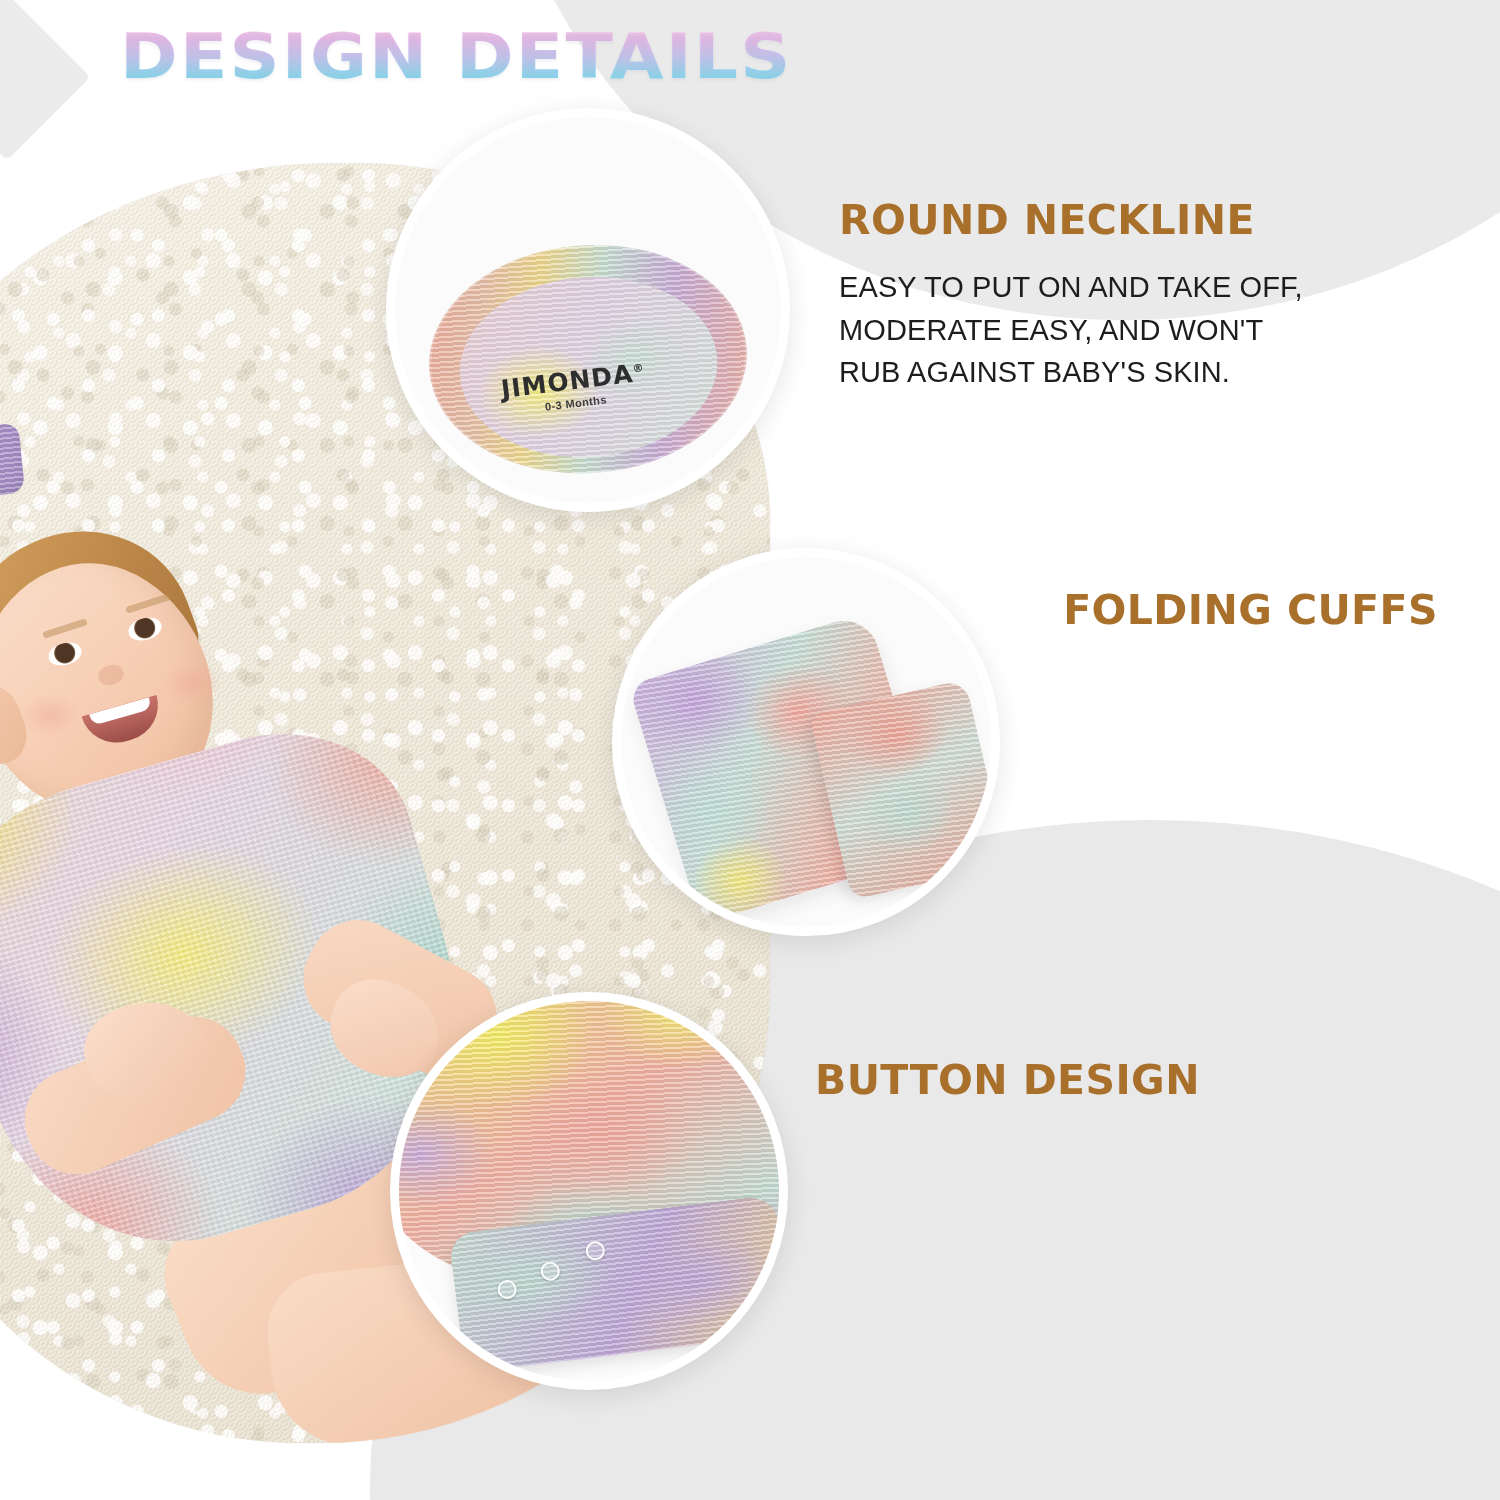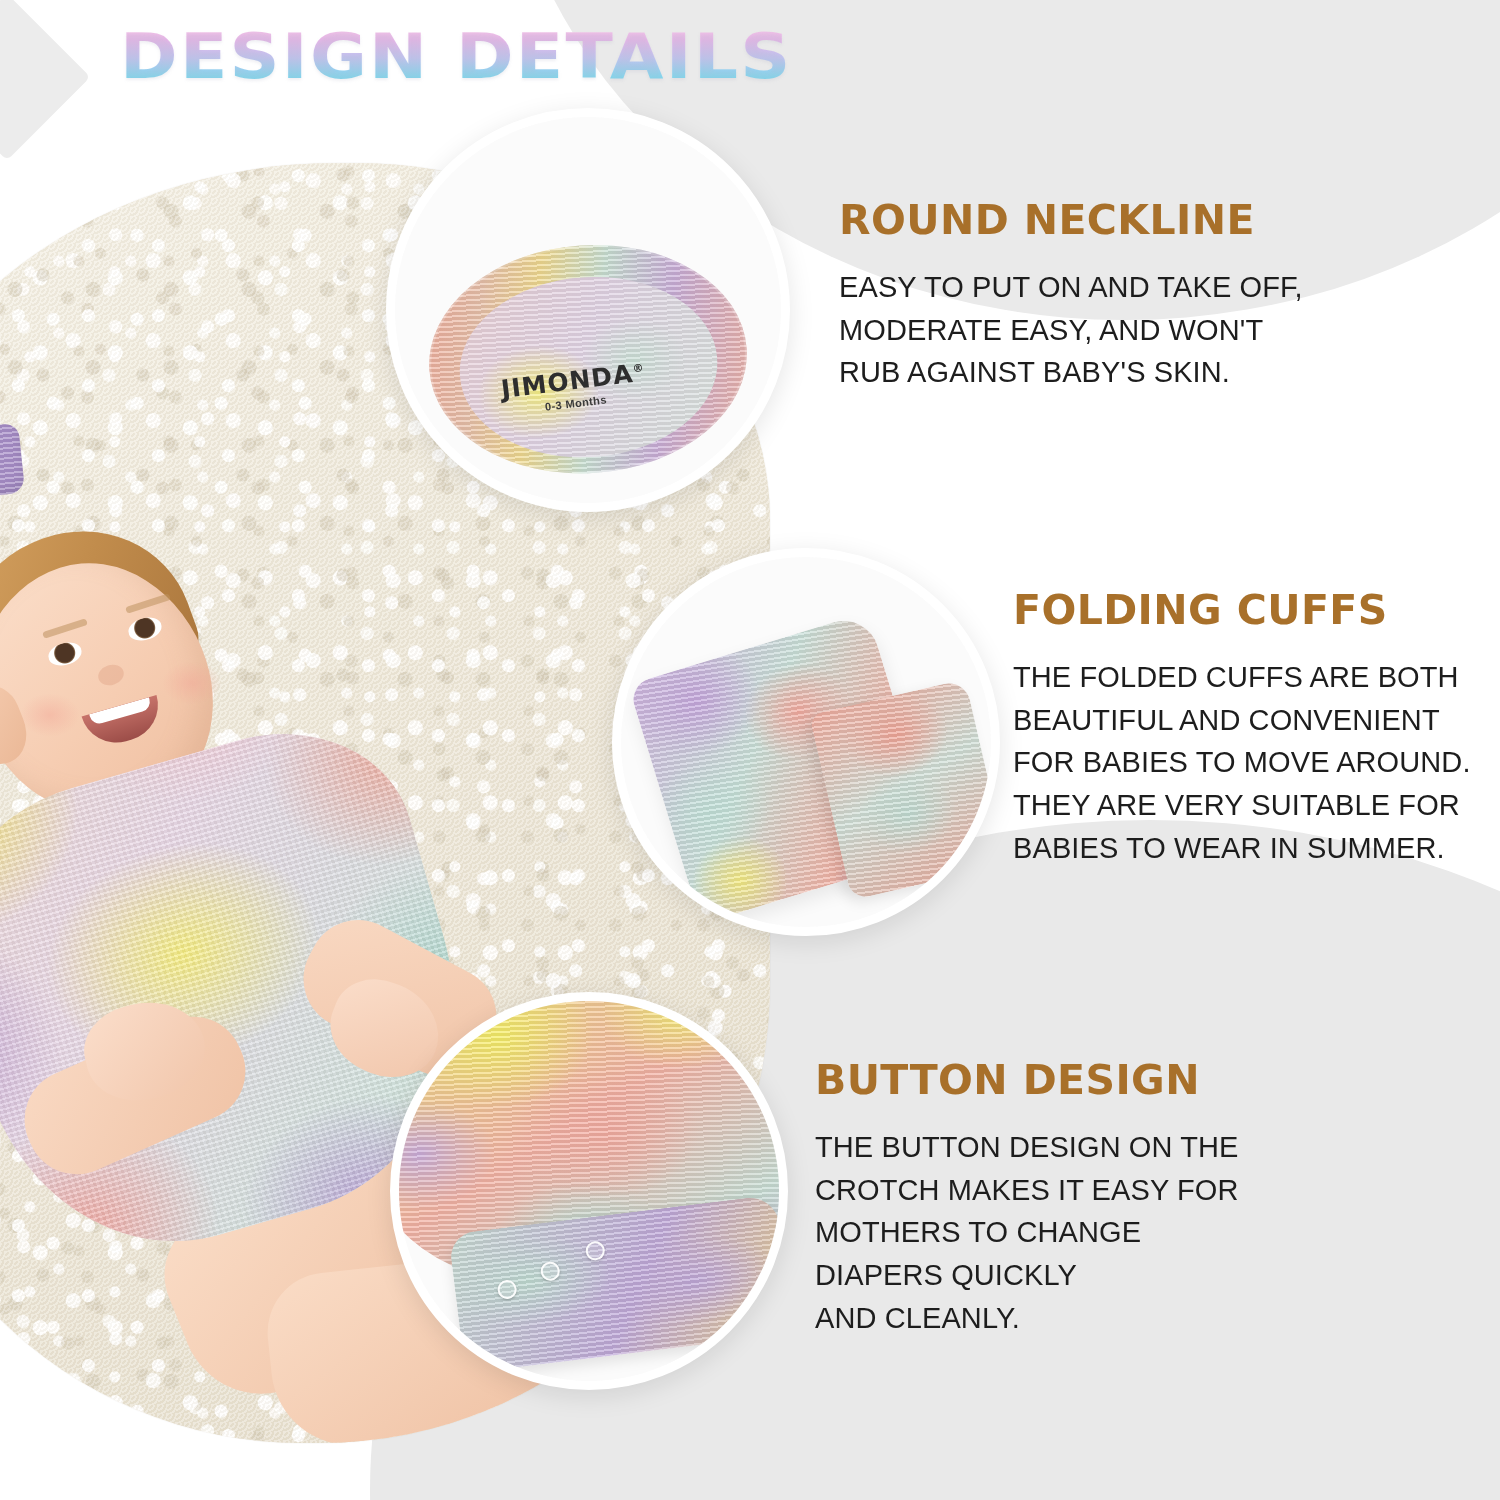"FOLDING CUFFS" #feature-cuffs { text-align: none -> center }
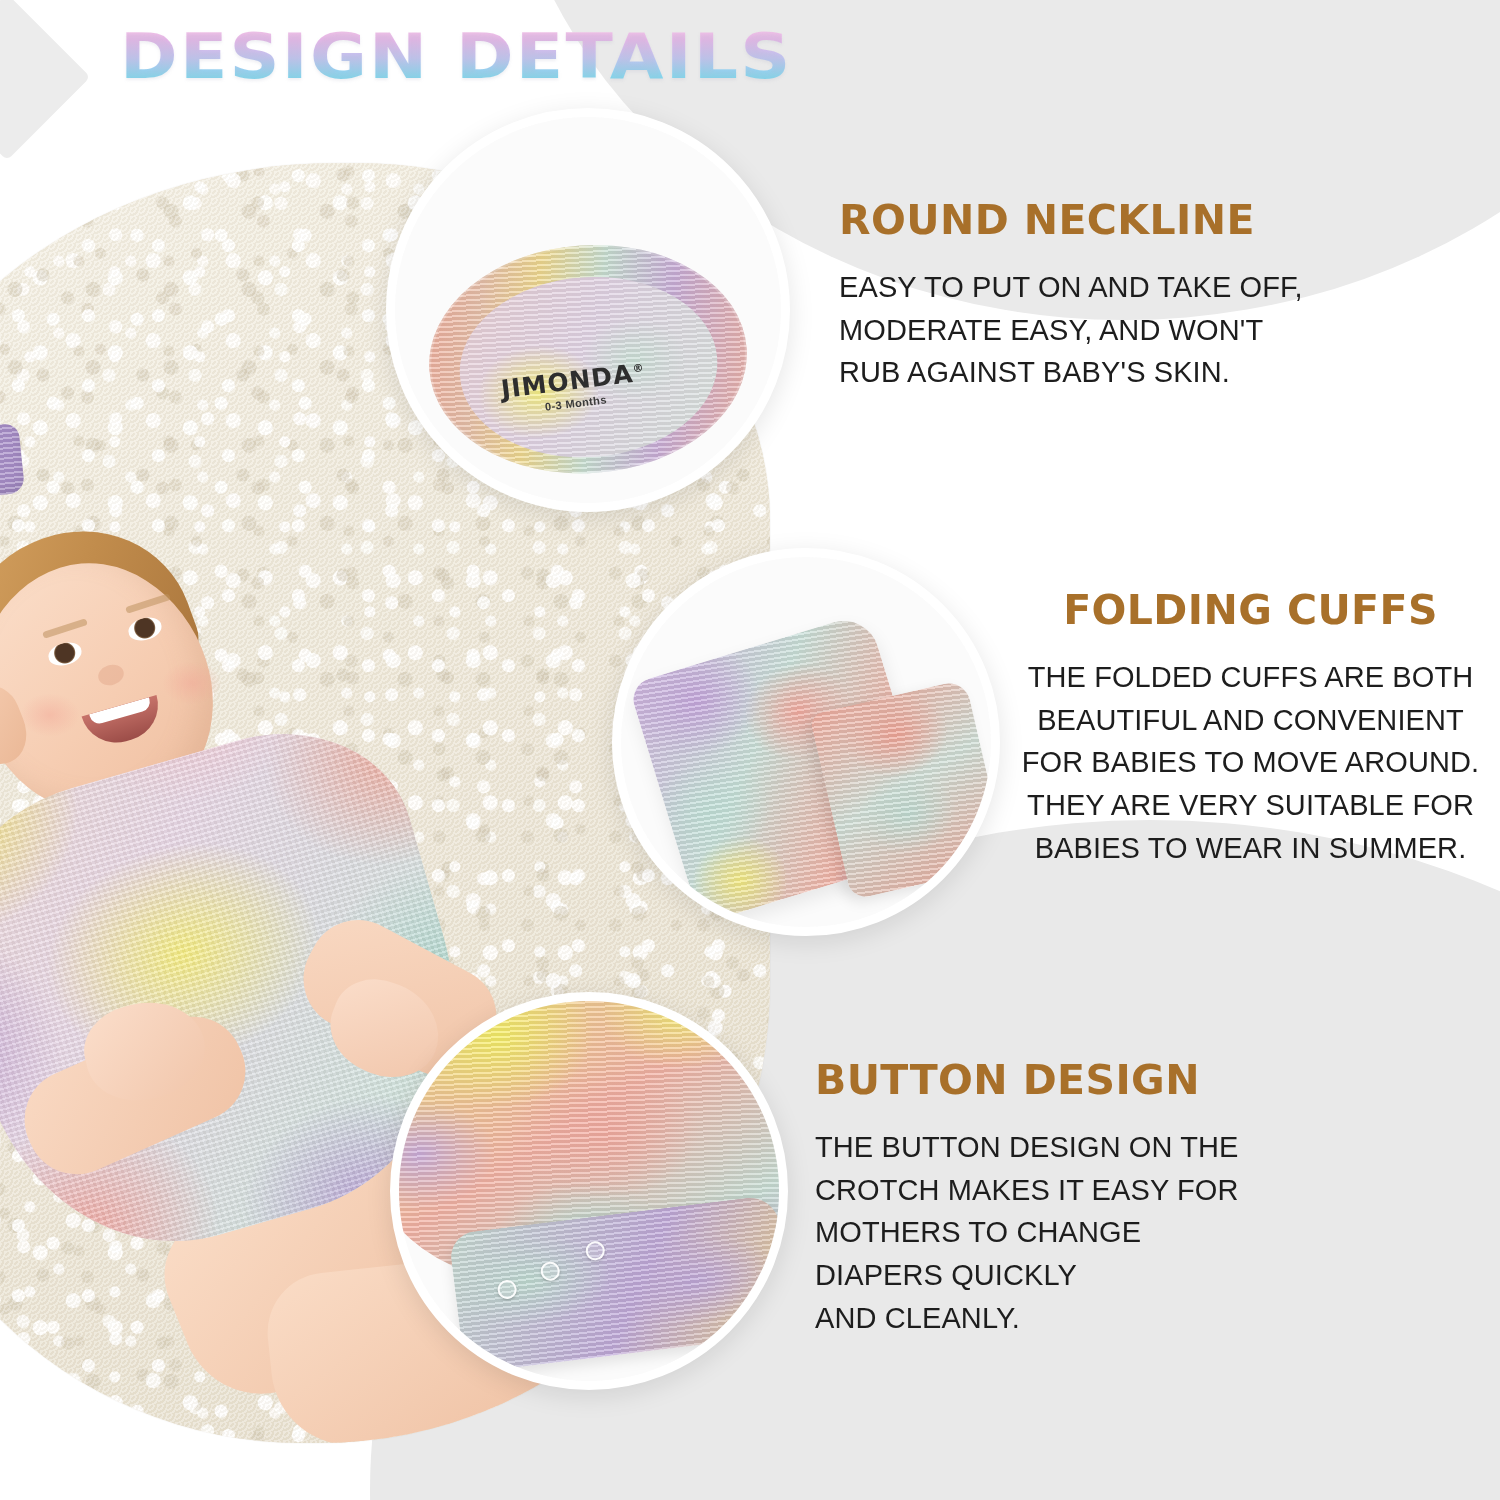"THE FOLDED CUFFS ARE BOTH" p { html: <p> <span>THE FOLDED CUFFS ARE BOTH</span><br> <span>BEAUTIFUL AND CONVENIENT</span><br> <span>FOR BABIES TO MOVE AROUND.</span><br> <span>THEY ARE VERY SUITABLE FOR</span><br> <span>BABIES TO WEAR IN SUMMER.</span> </p> -> none }
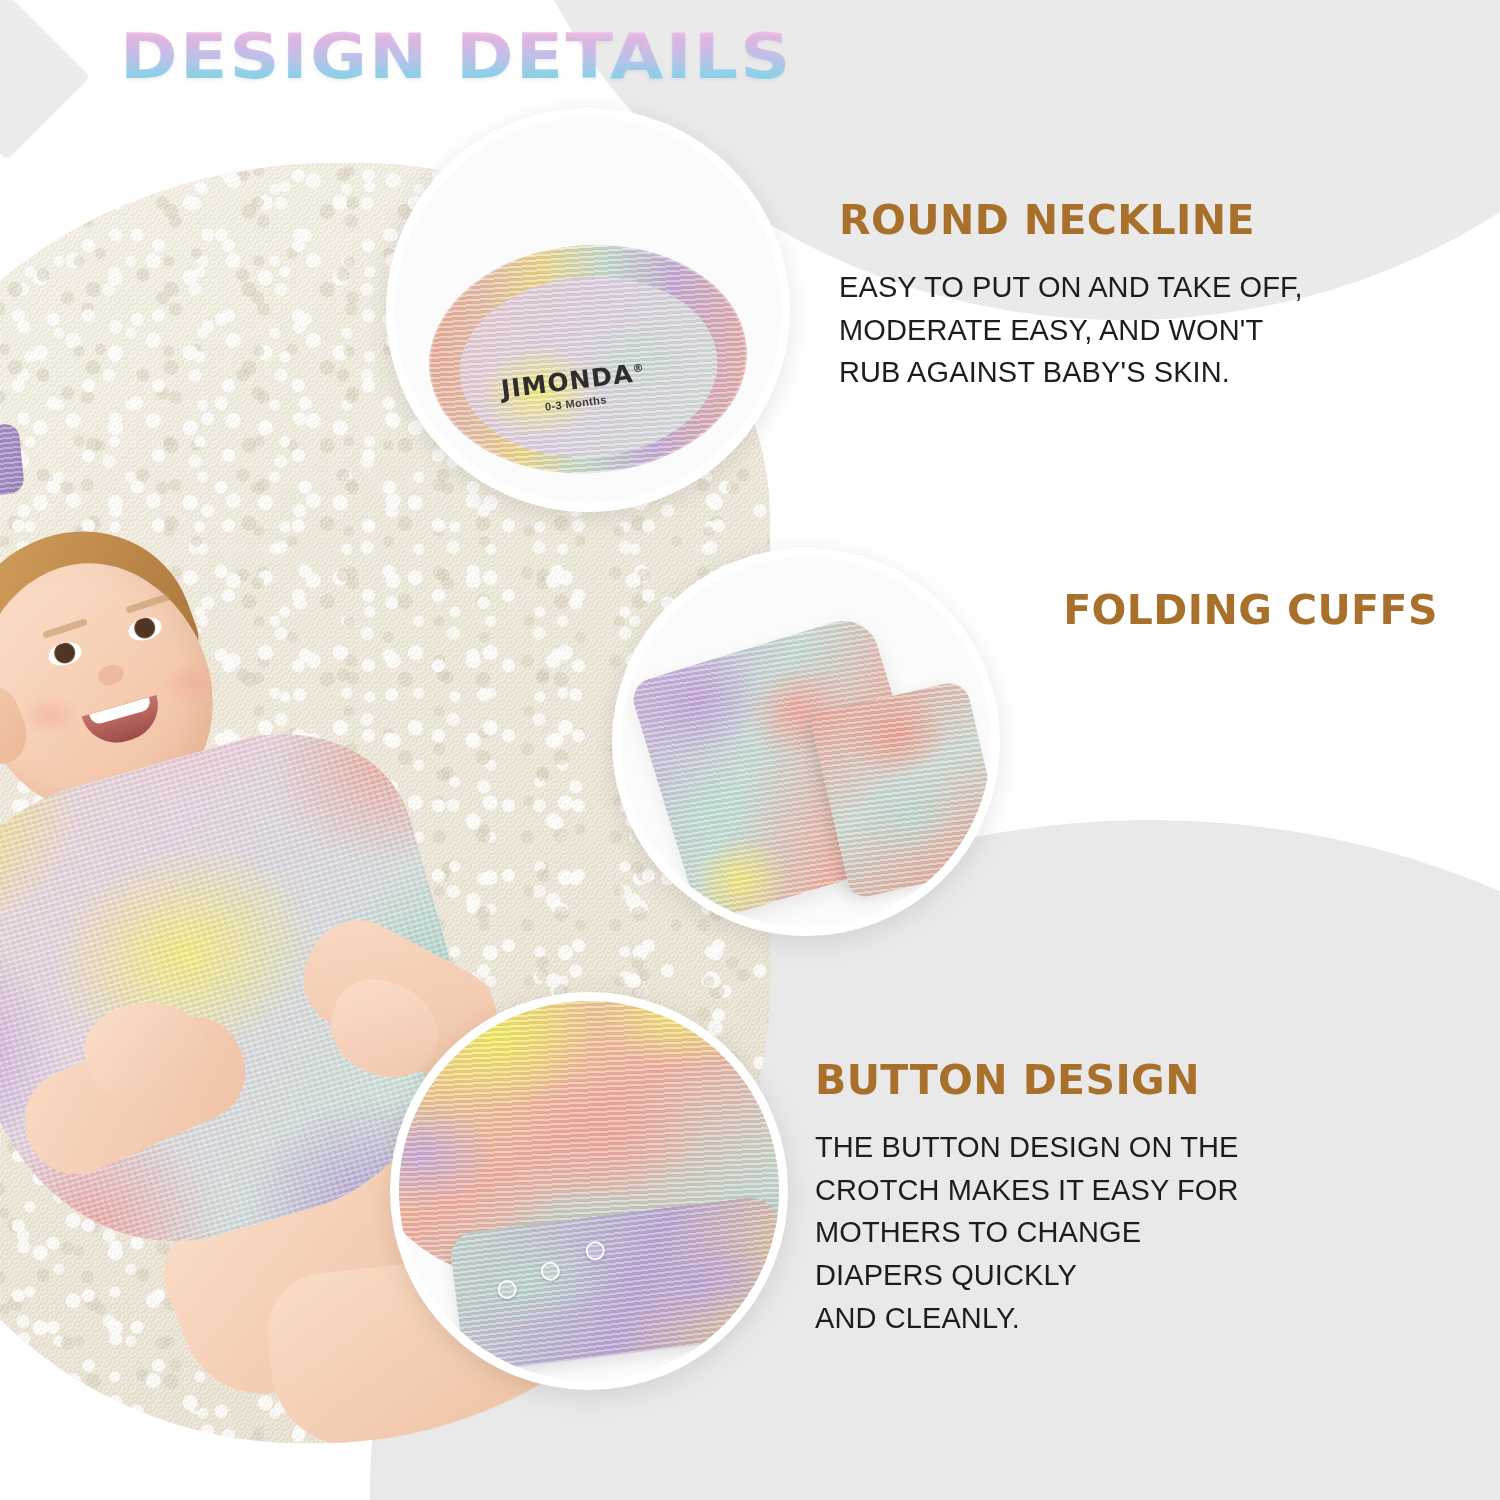"THE BUTTON DESIGN ON THE" p { html: <p> <span>THE BUTTON DESIGN ON THE</span><br> <span>CROTCH MAKES IT EASY FOR</span><br> <span>MOTHERS TO CHANGE</span><br> <span>DIAPERS QUICKLY</span><br> <span>AND CLEANLY.</span> </p> -> none }
